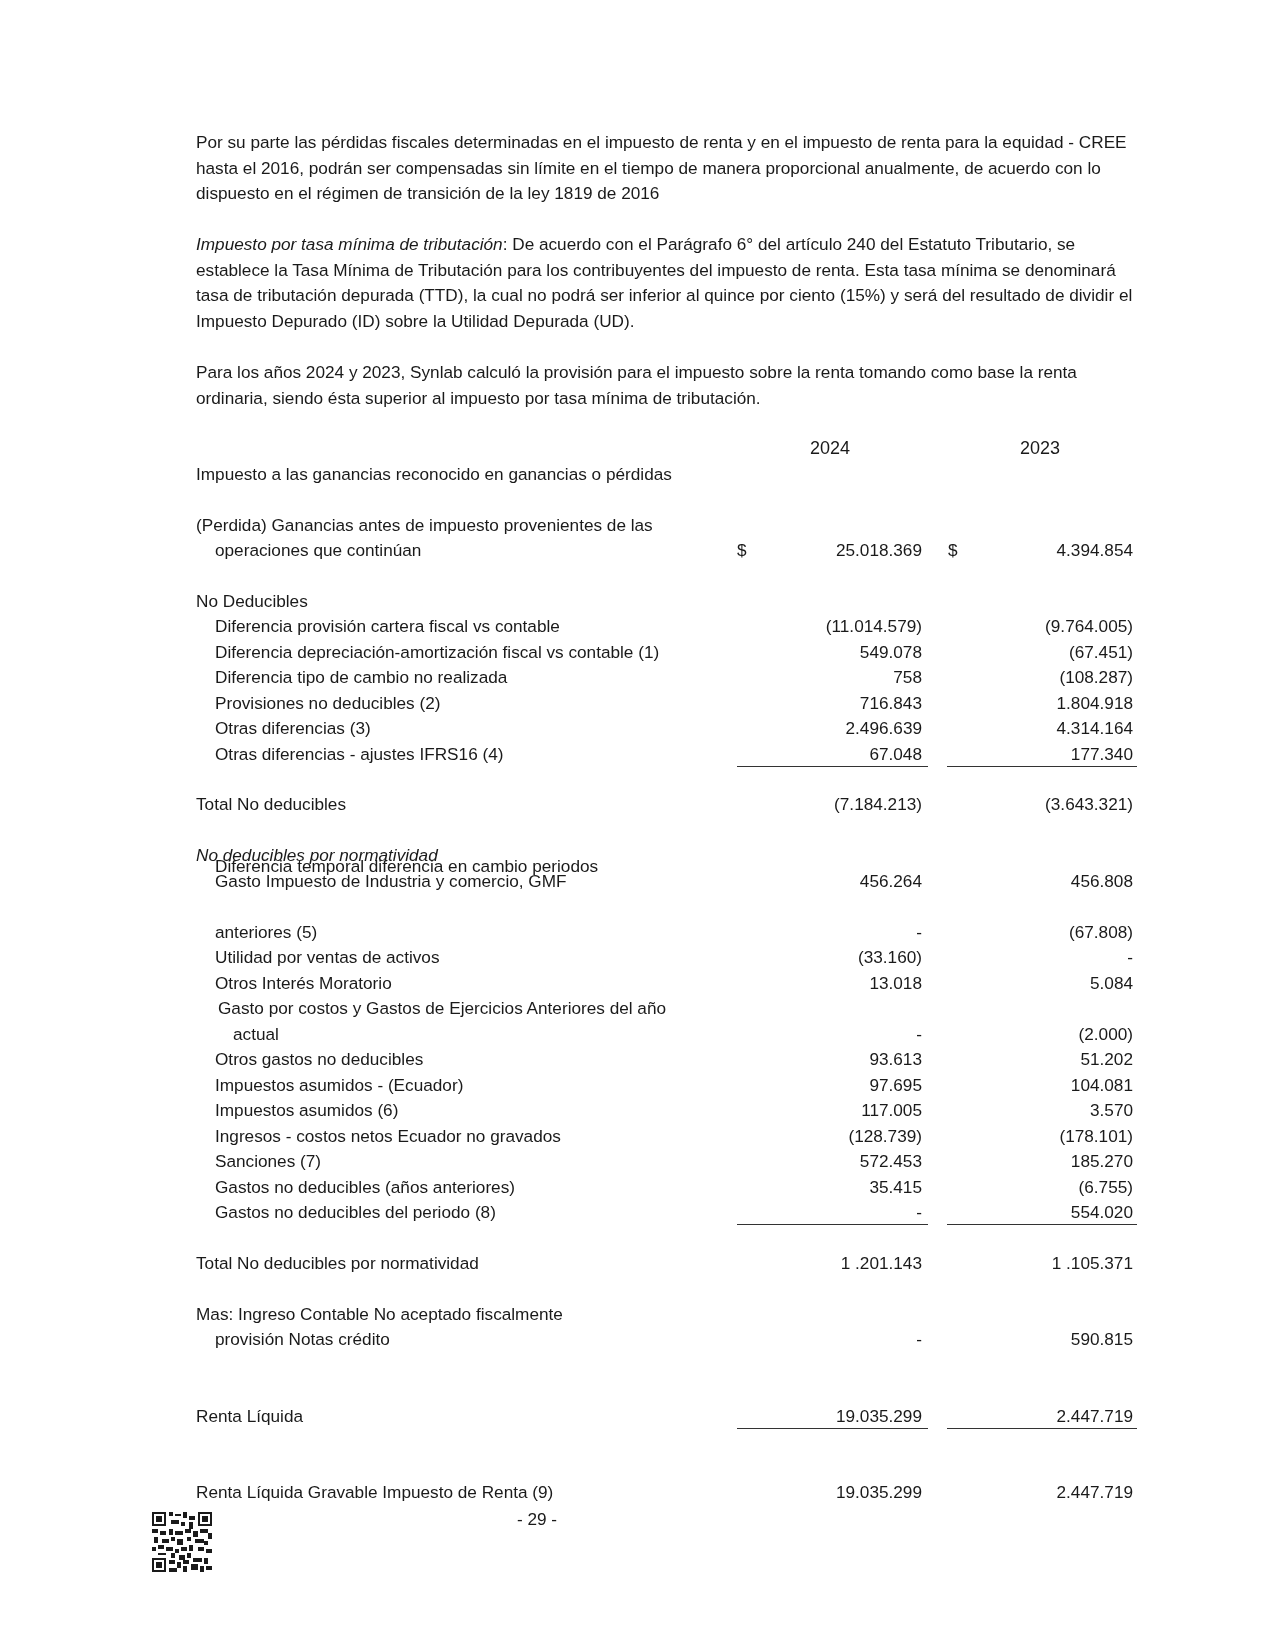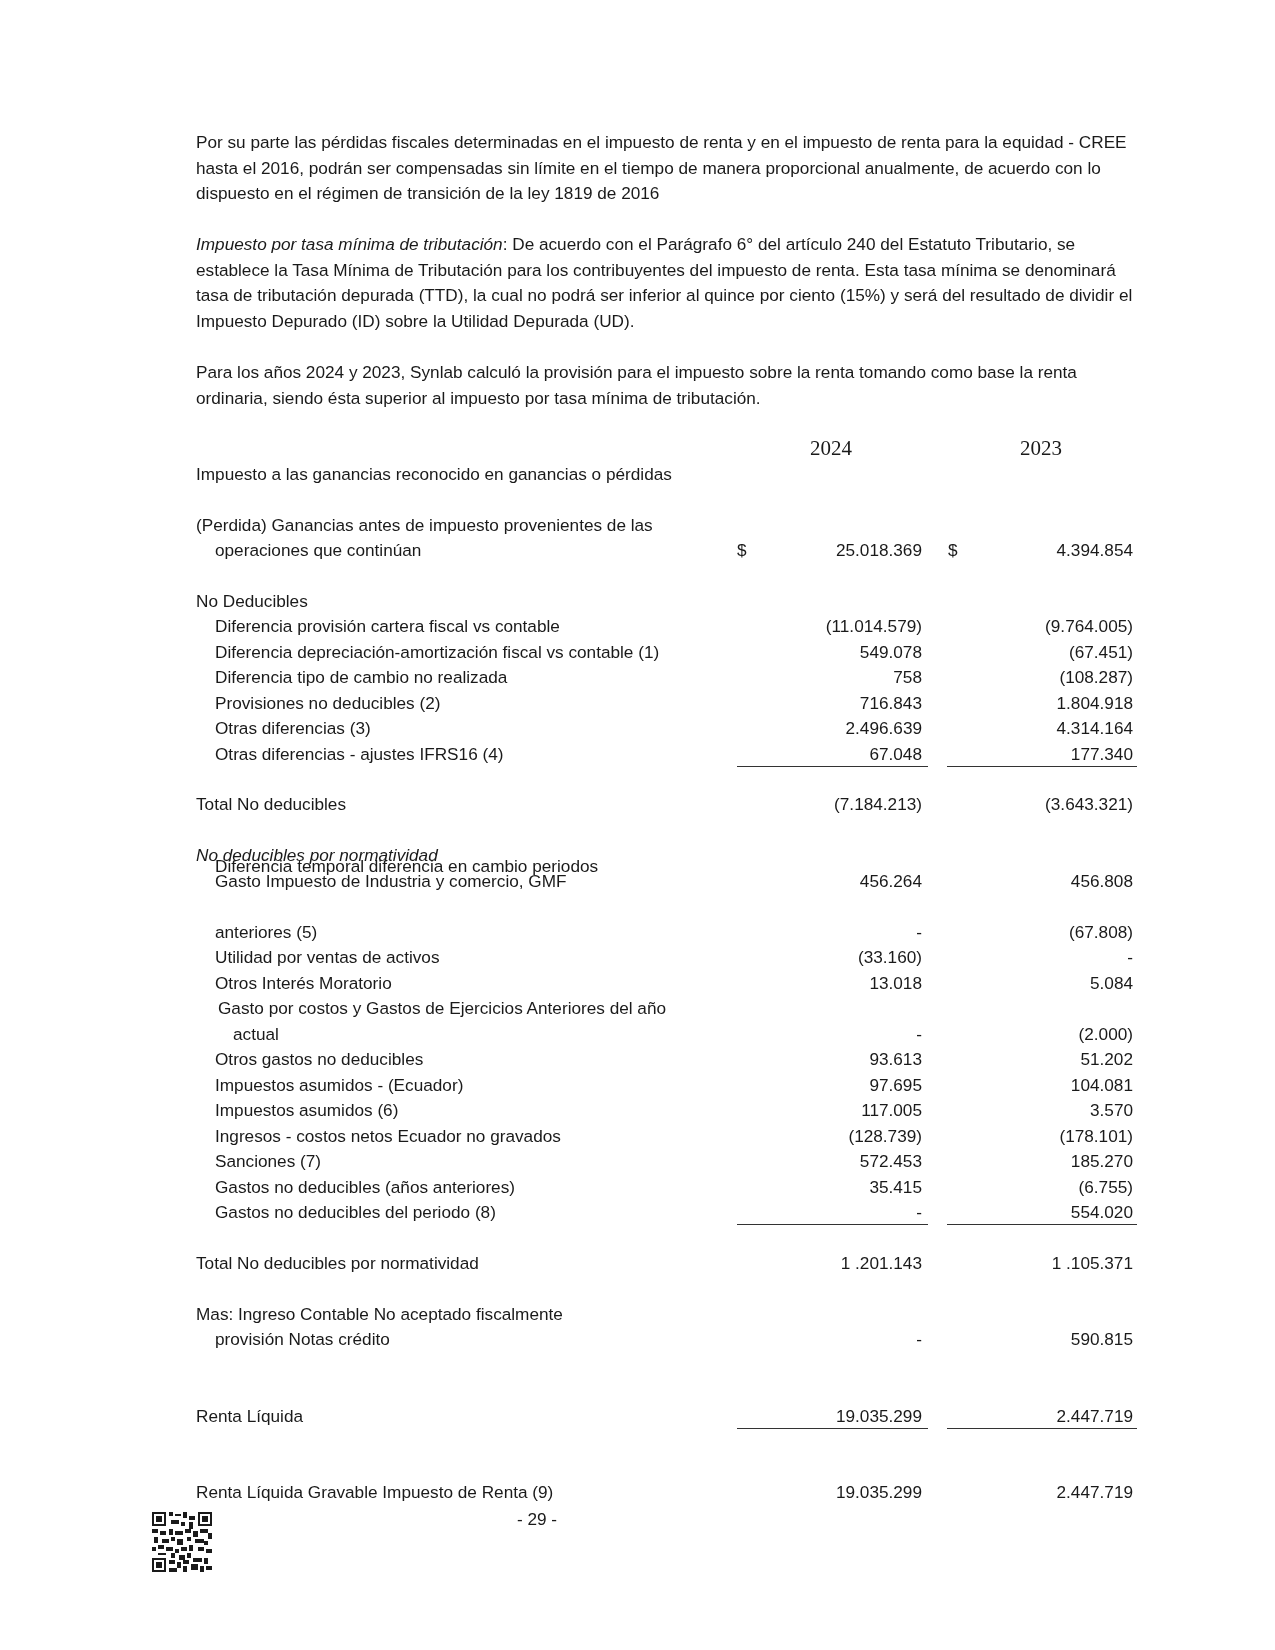"2024" .hdr { font-family: Liberation Serif, serif -> none; font-size: 21px -> 18px }
